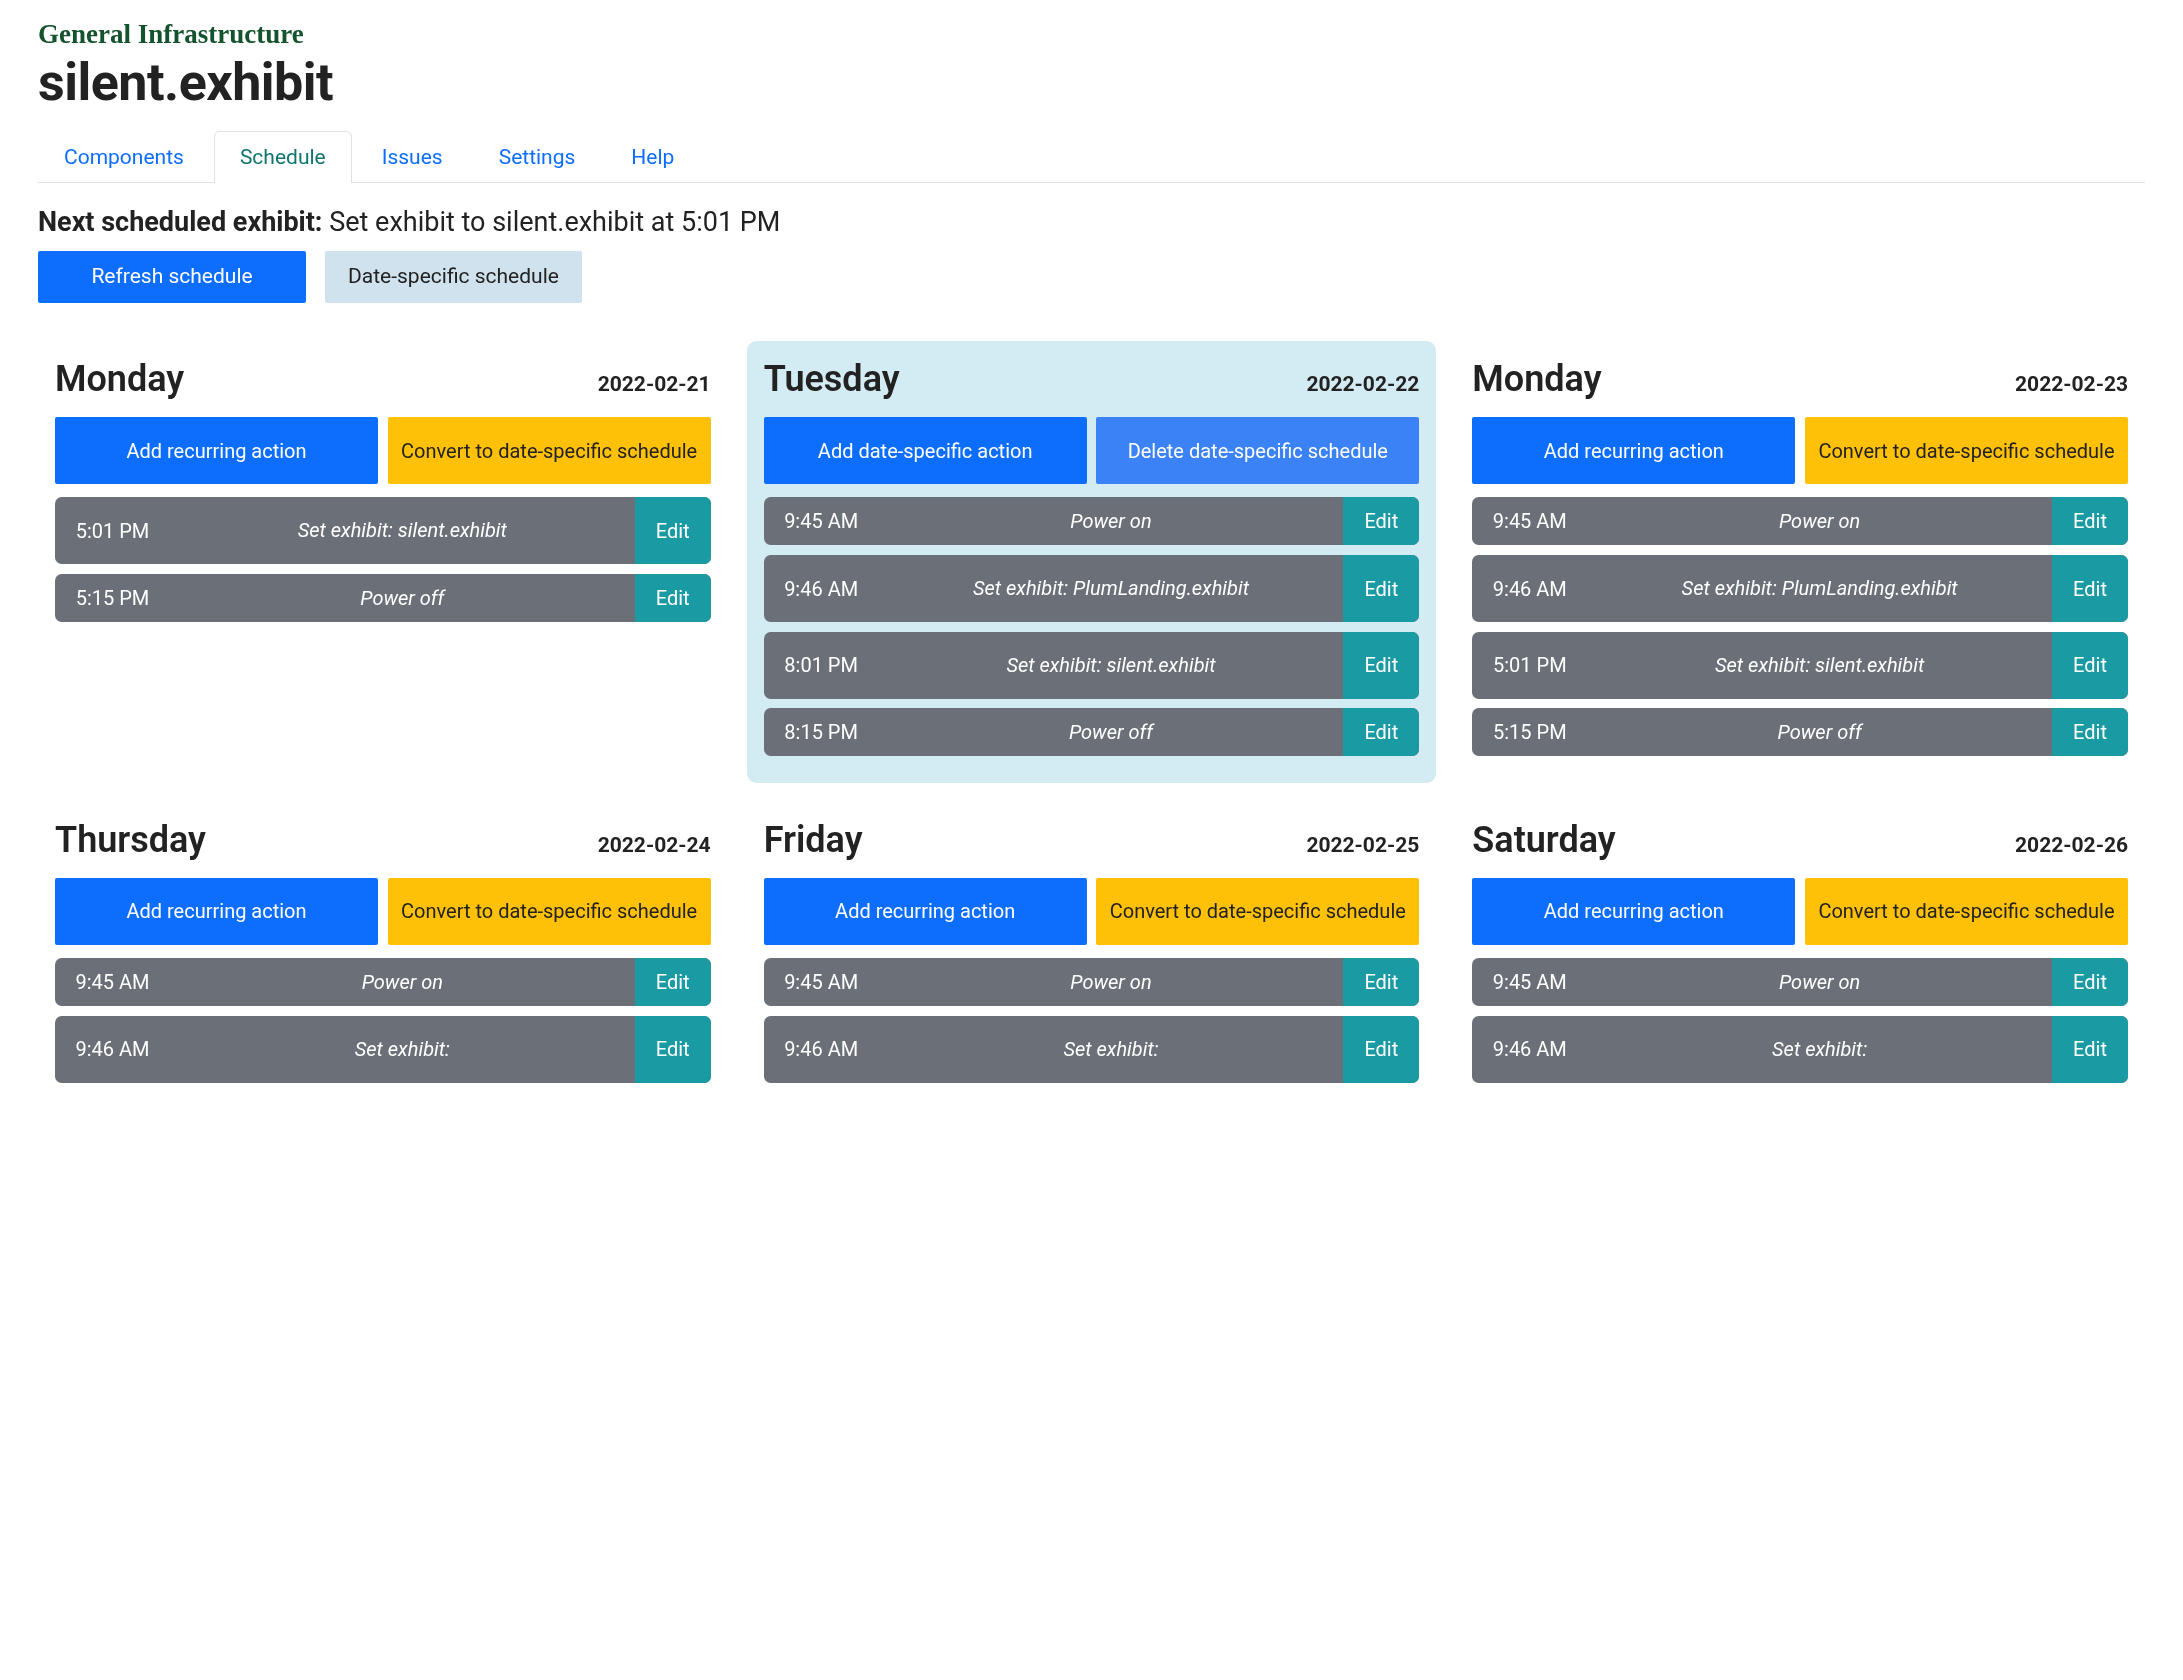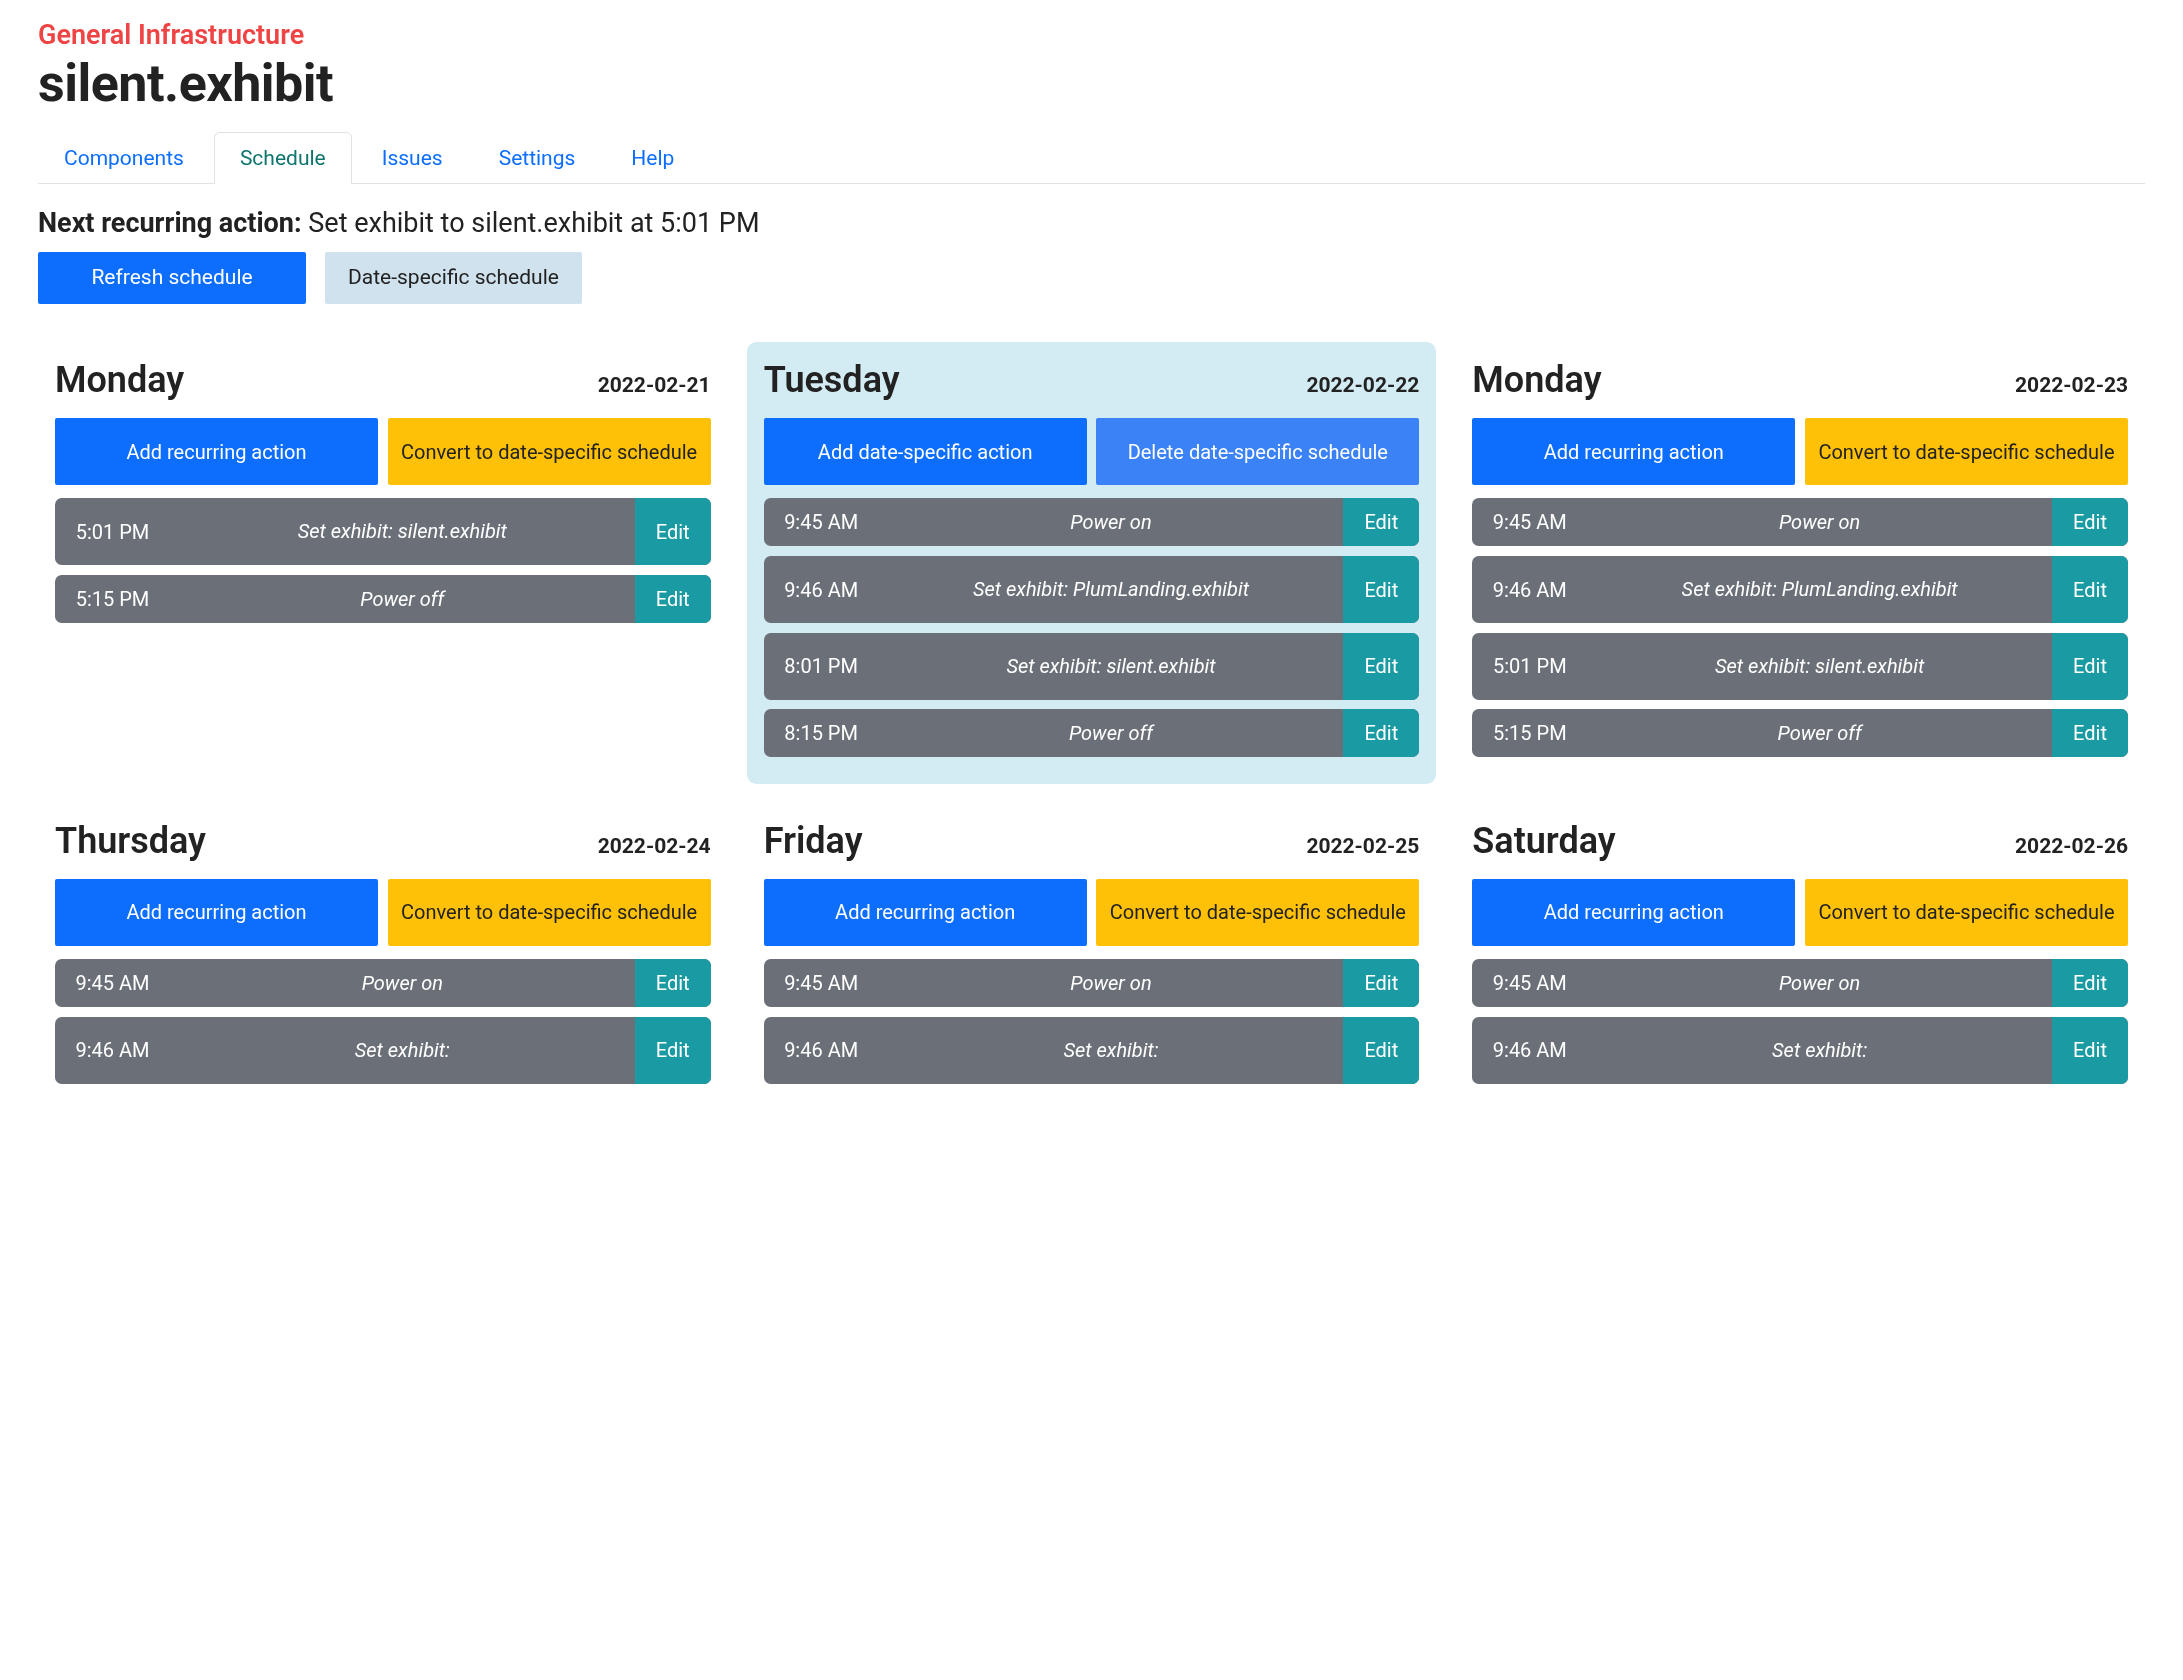"General Infrastructure" .breadcrumb { color: #ef4444 -> #14532d; font-family: none -> Liberation Serif, serif }
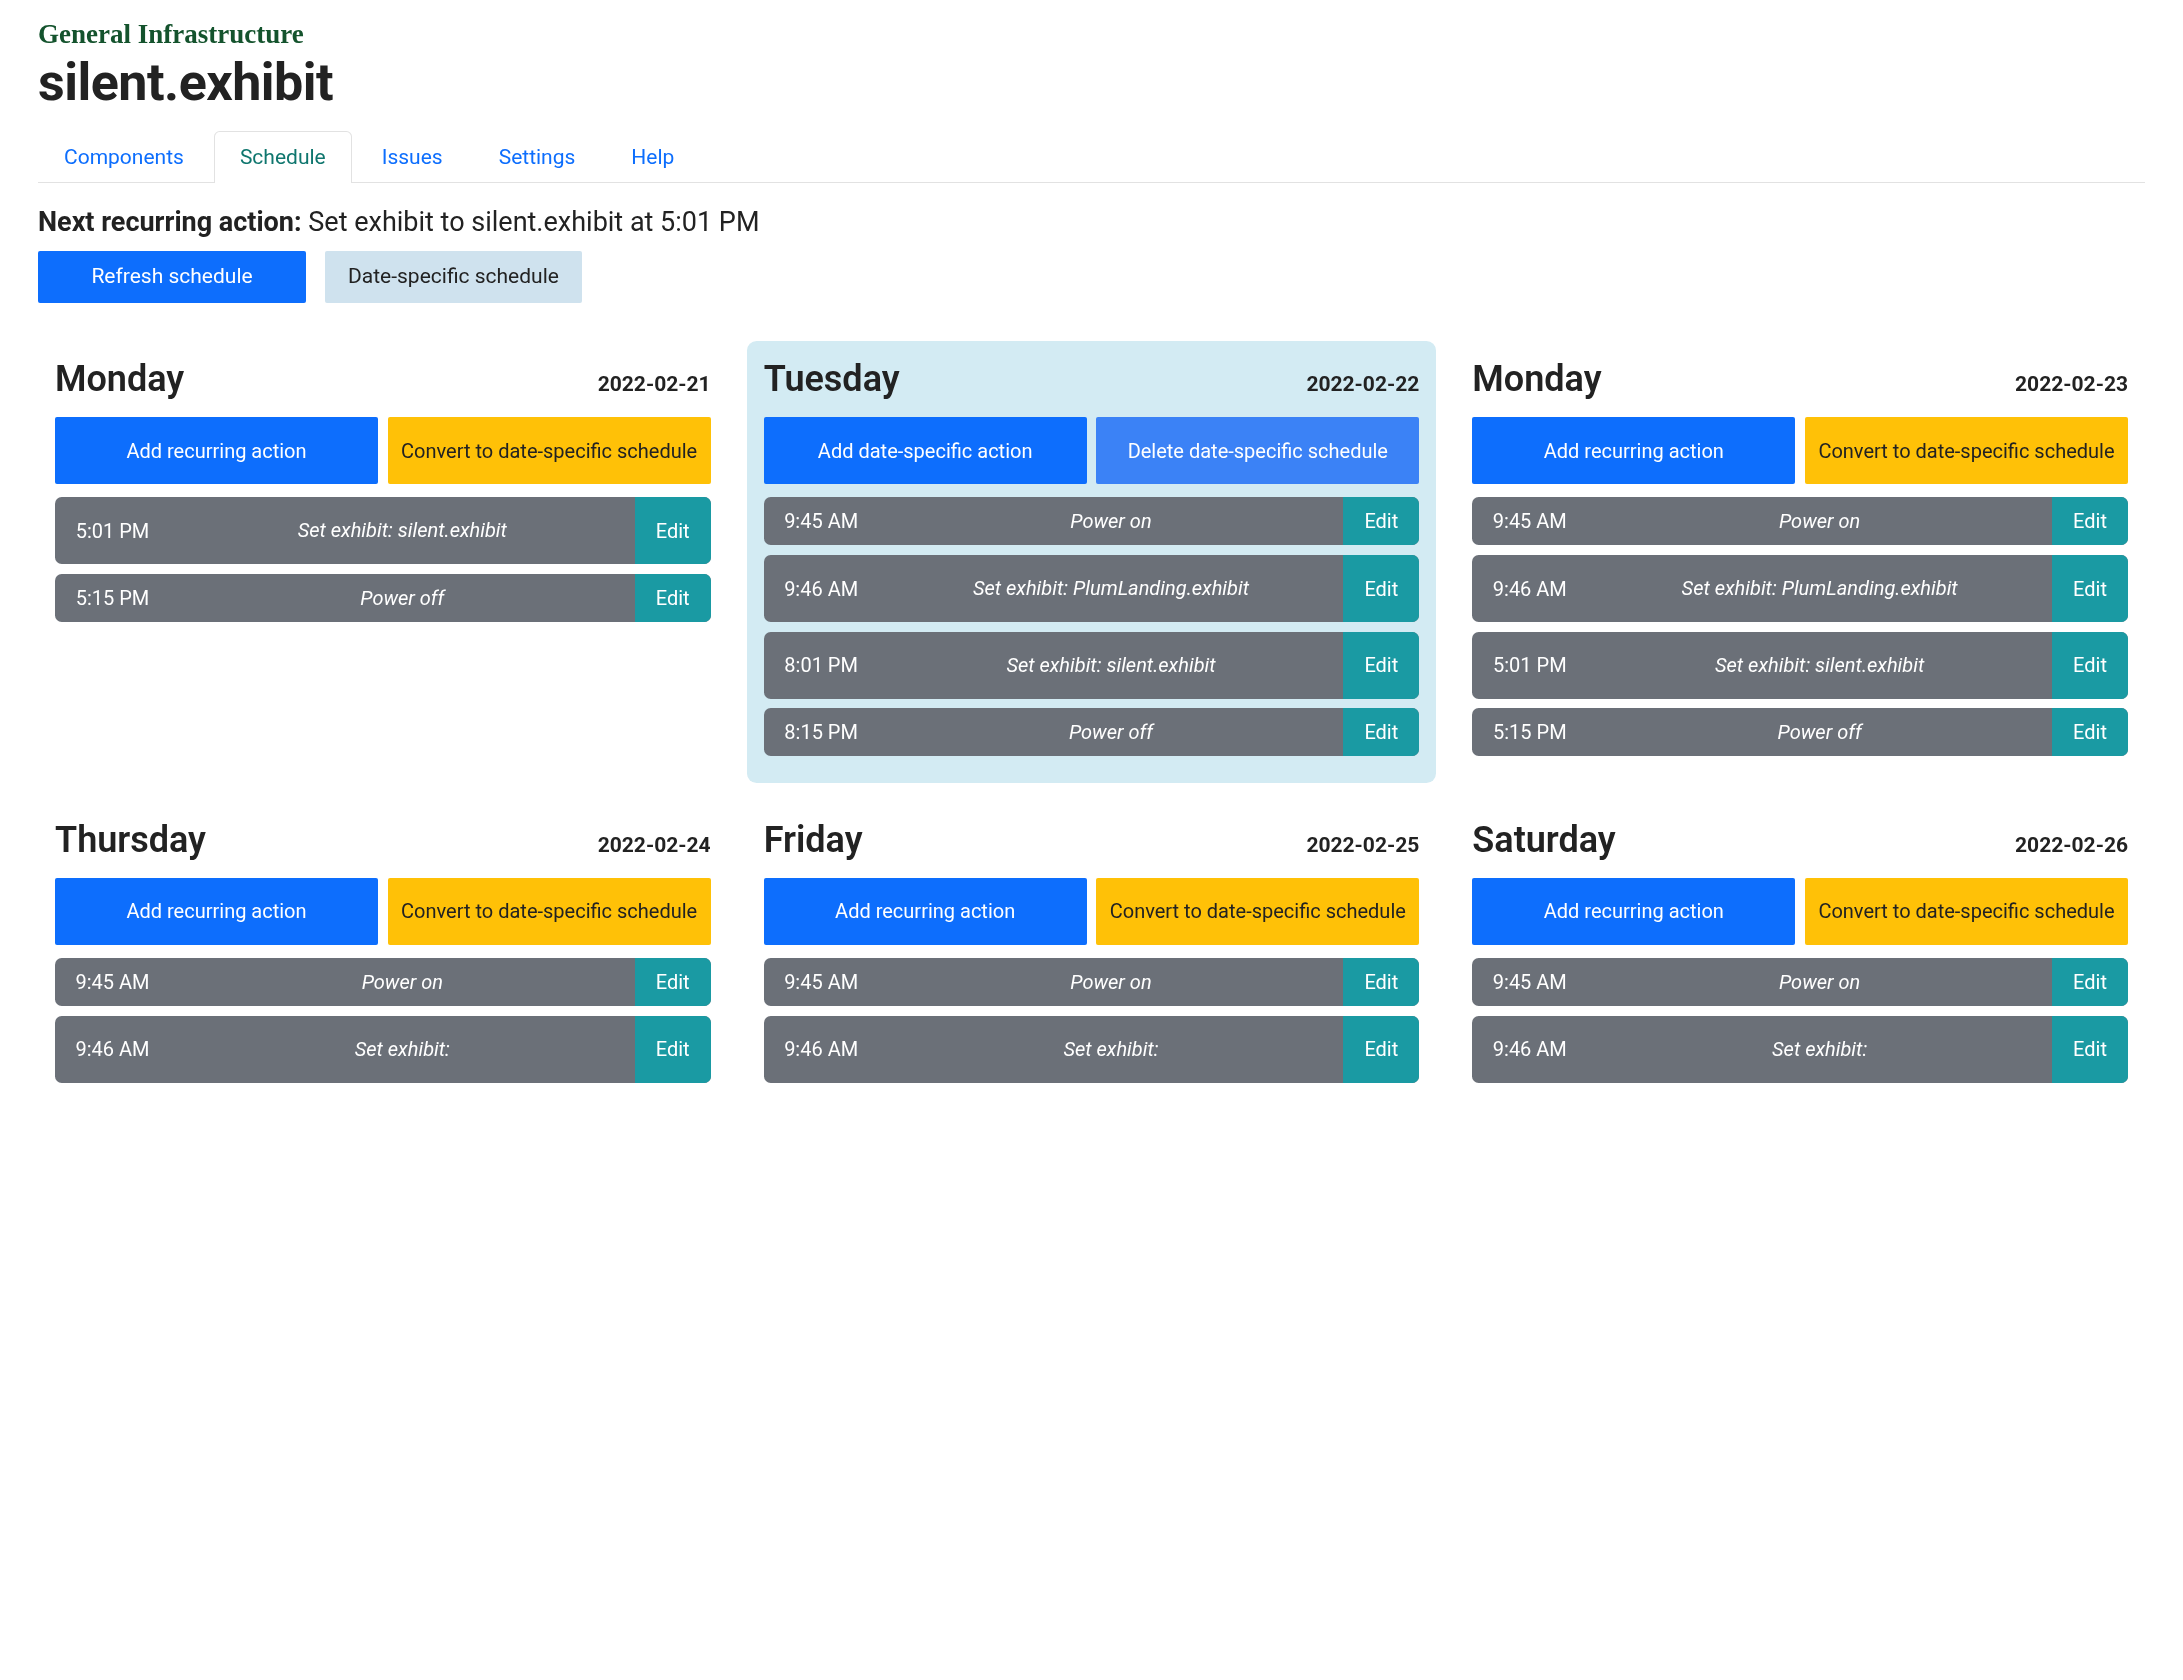"Next recurring action:" span.label { text: recurring action -> scheduled exhibit }
